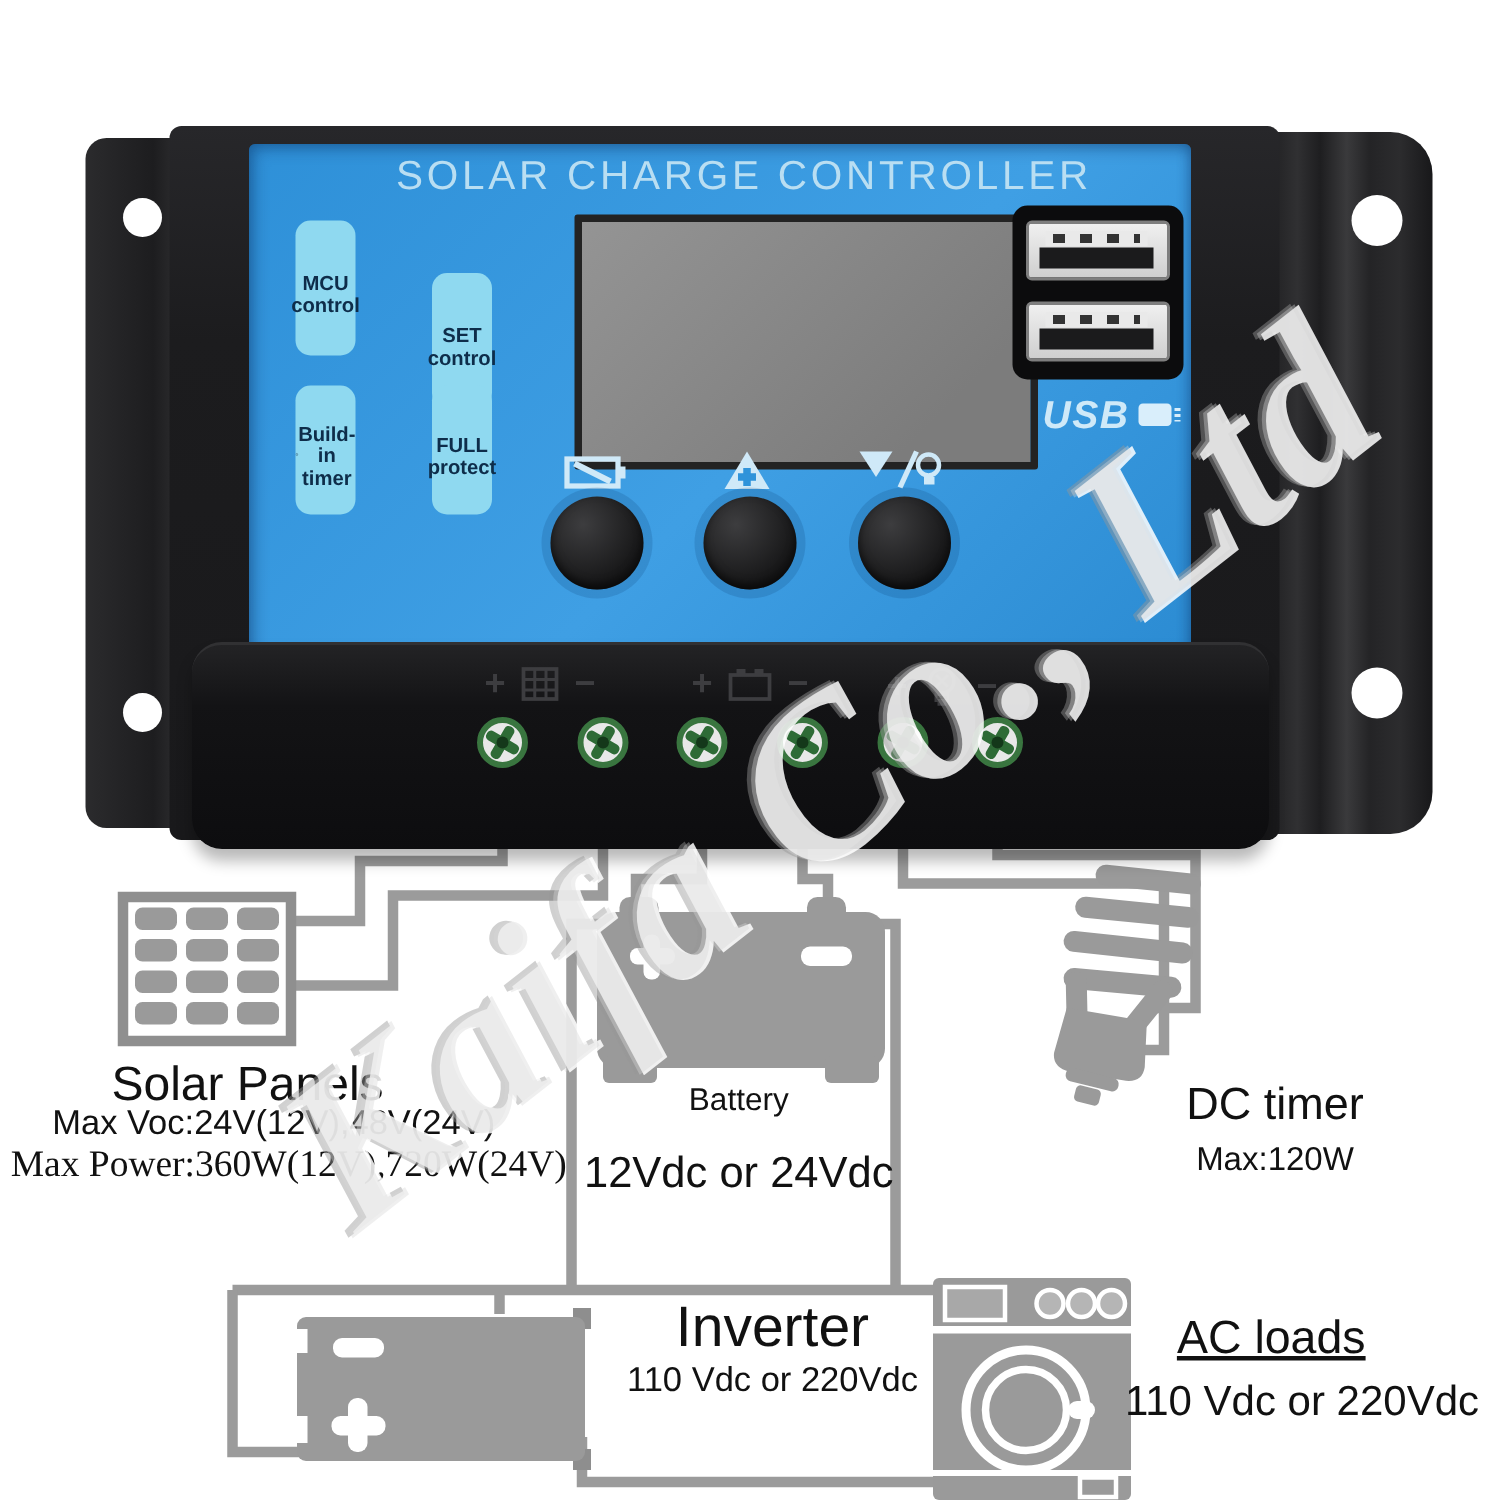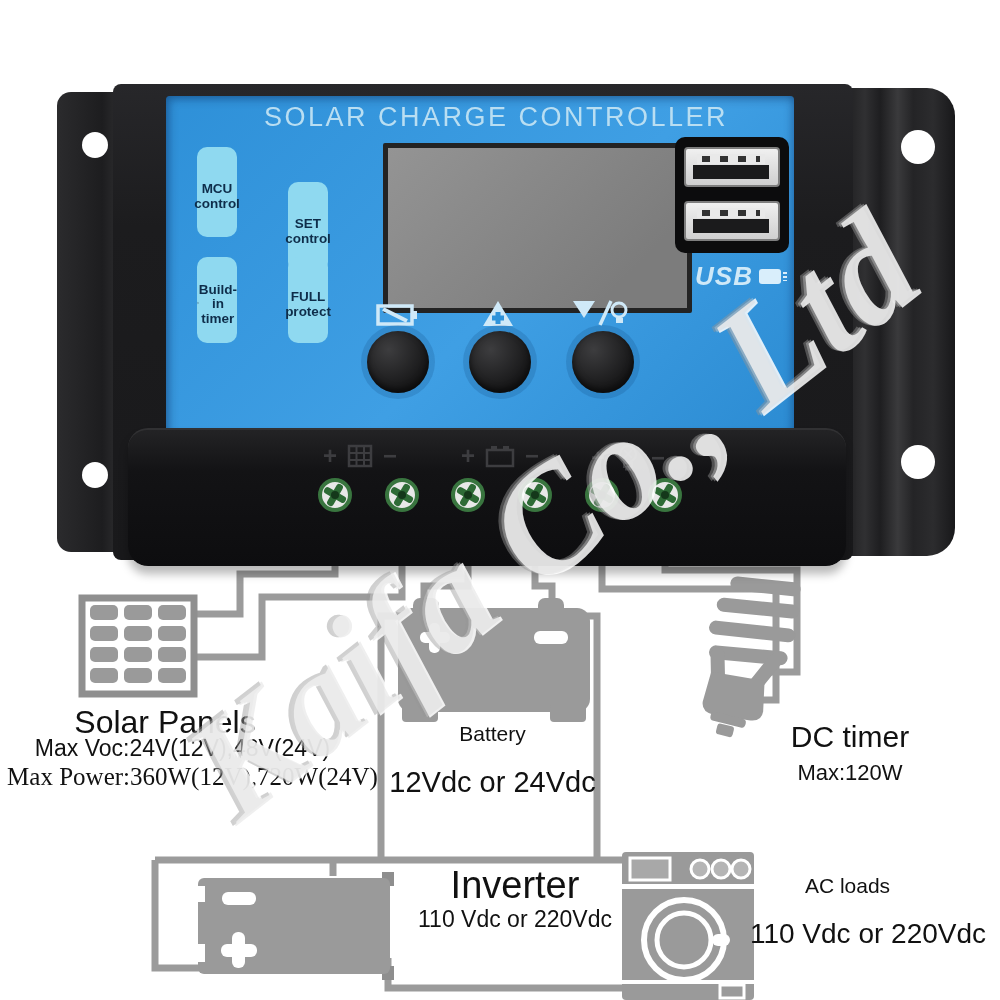"AC loads" div.dtext { font-size: 21px -> 31px; text-decoration: none -> underline }
